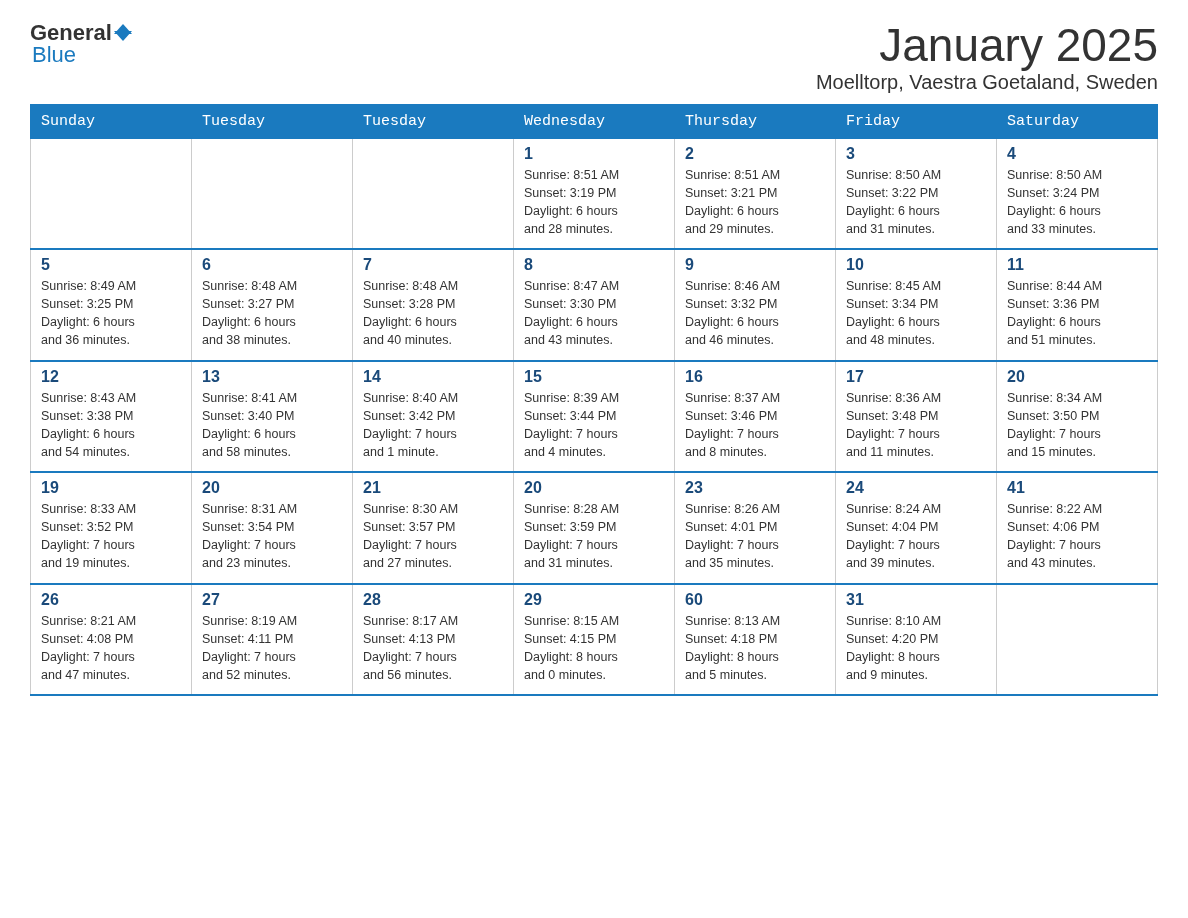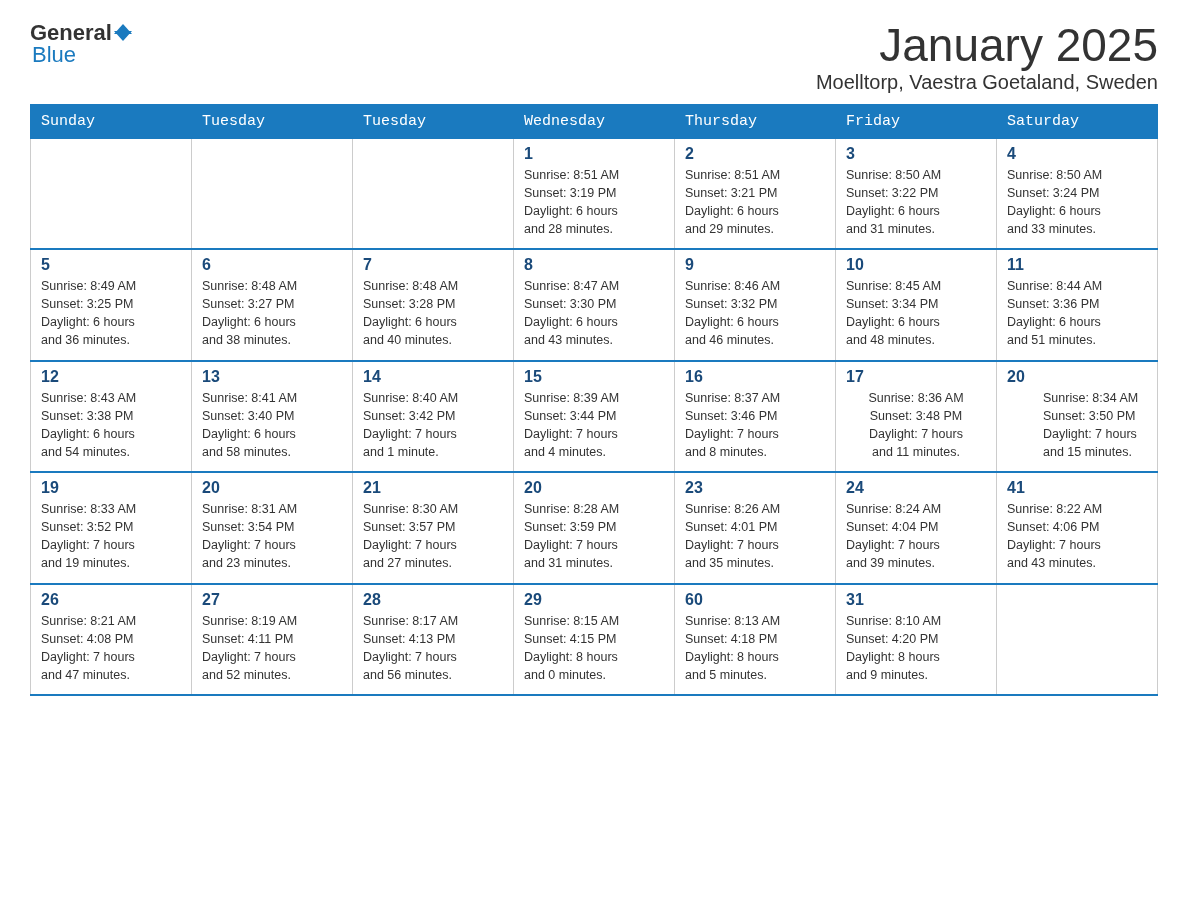"Sunrise: 8:36 AM" div.day-info { text-align: center -> none }
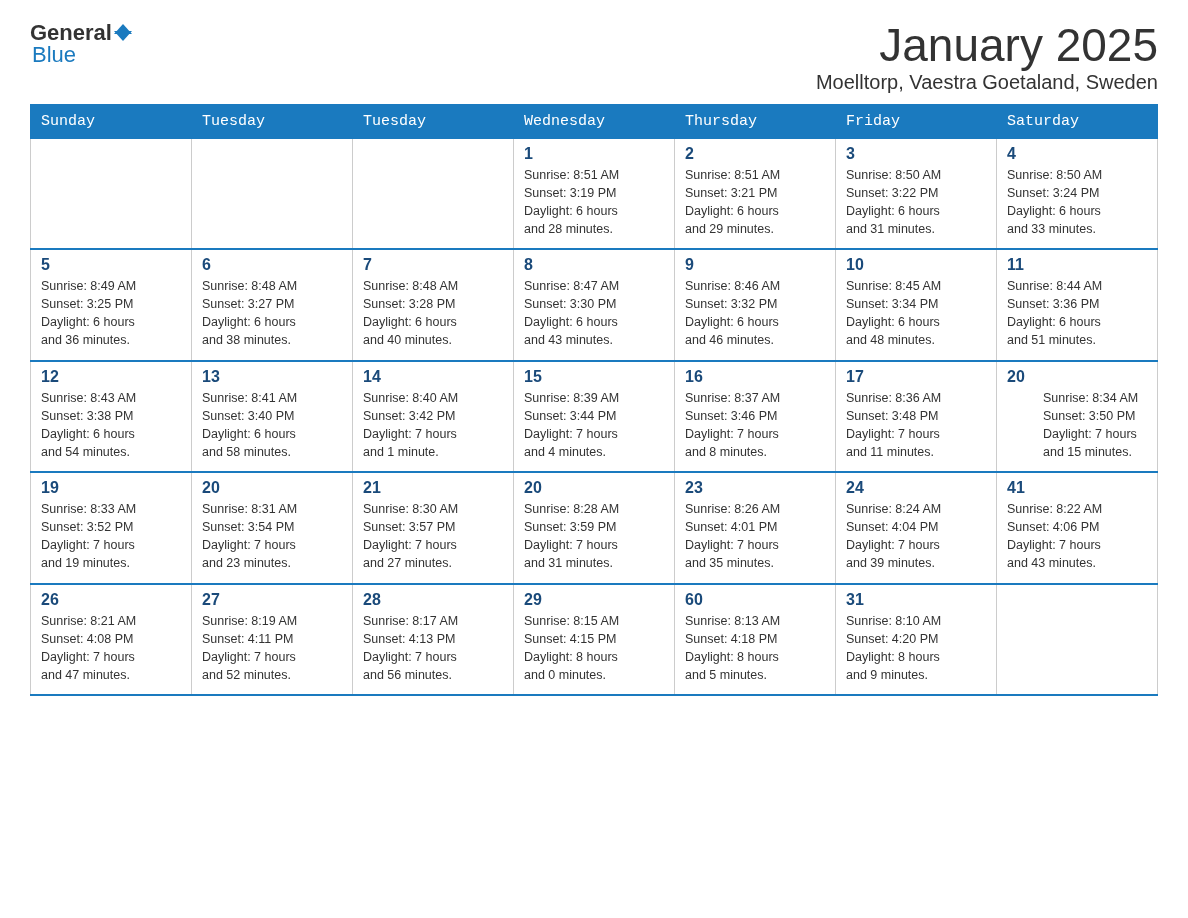"Sunrise: 8:34 AM" div.day-info { margin-left: 36px -> none }
